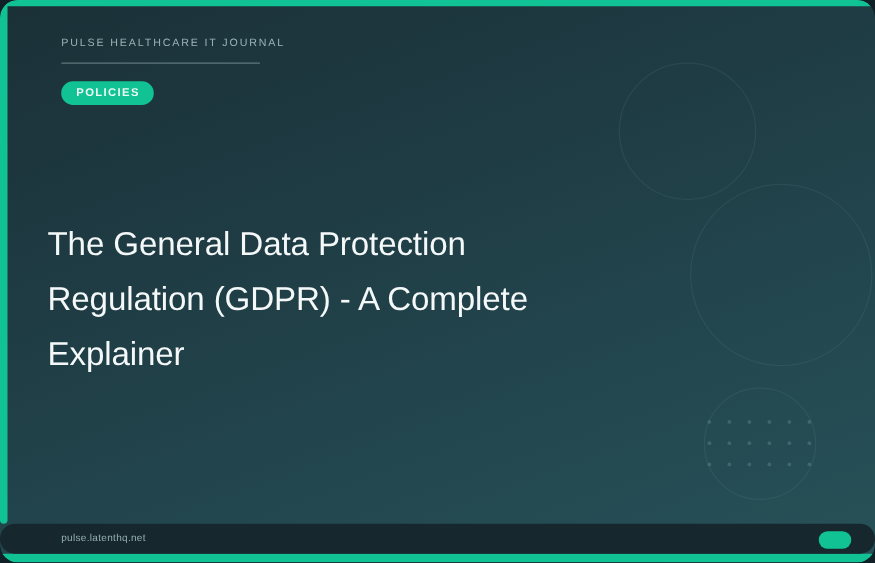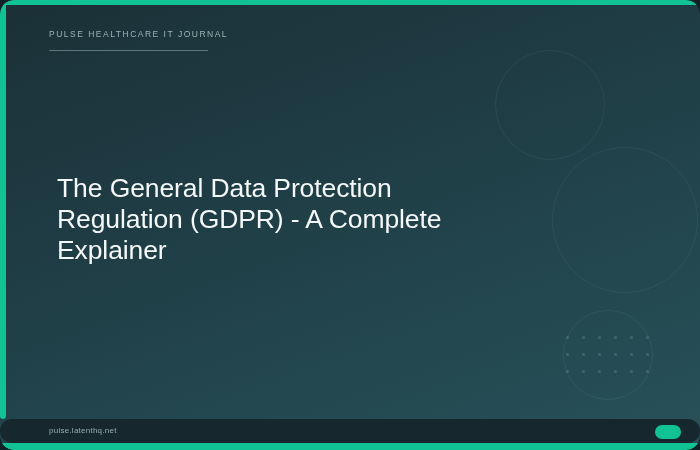"POLICIES" div { html: none -> <div>POLICIES</div> }
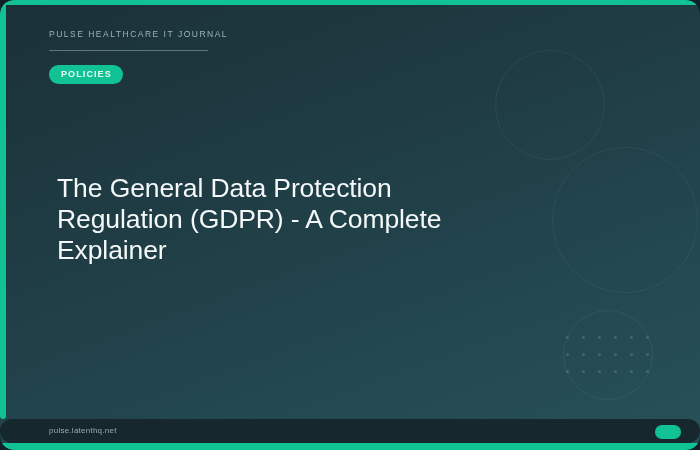"The General Data Protection Regulation" #title { left: 57px -> 38px; line-height: 31px -> 44px }
